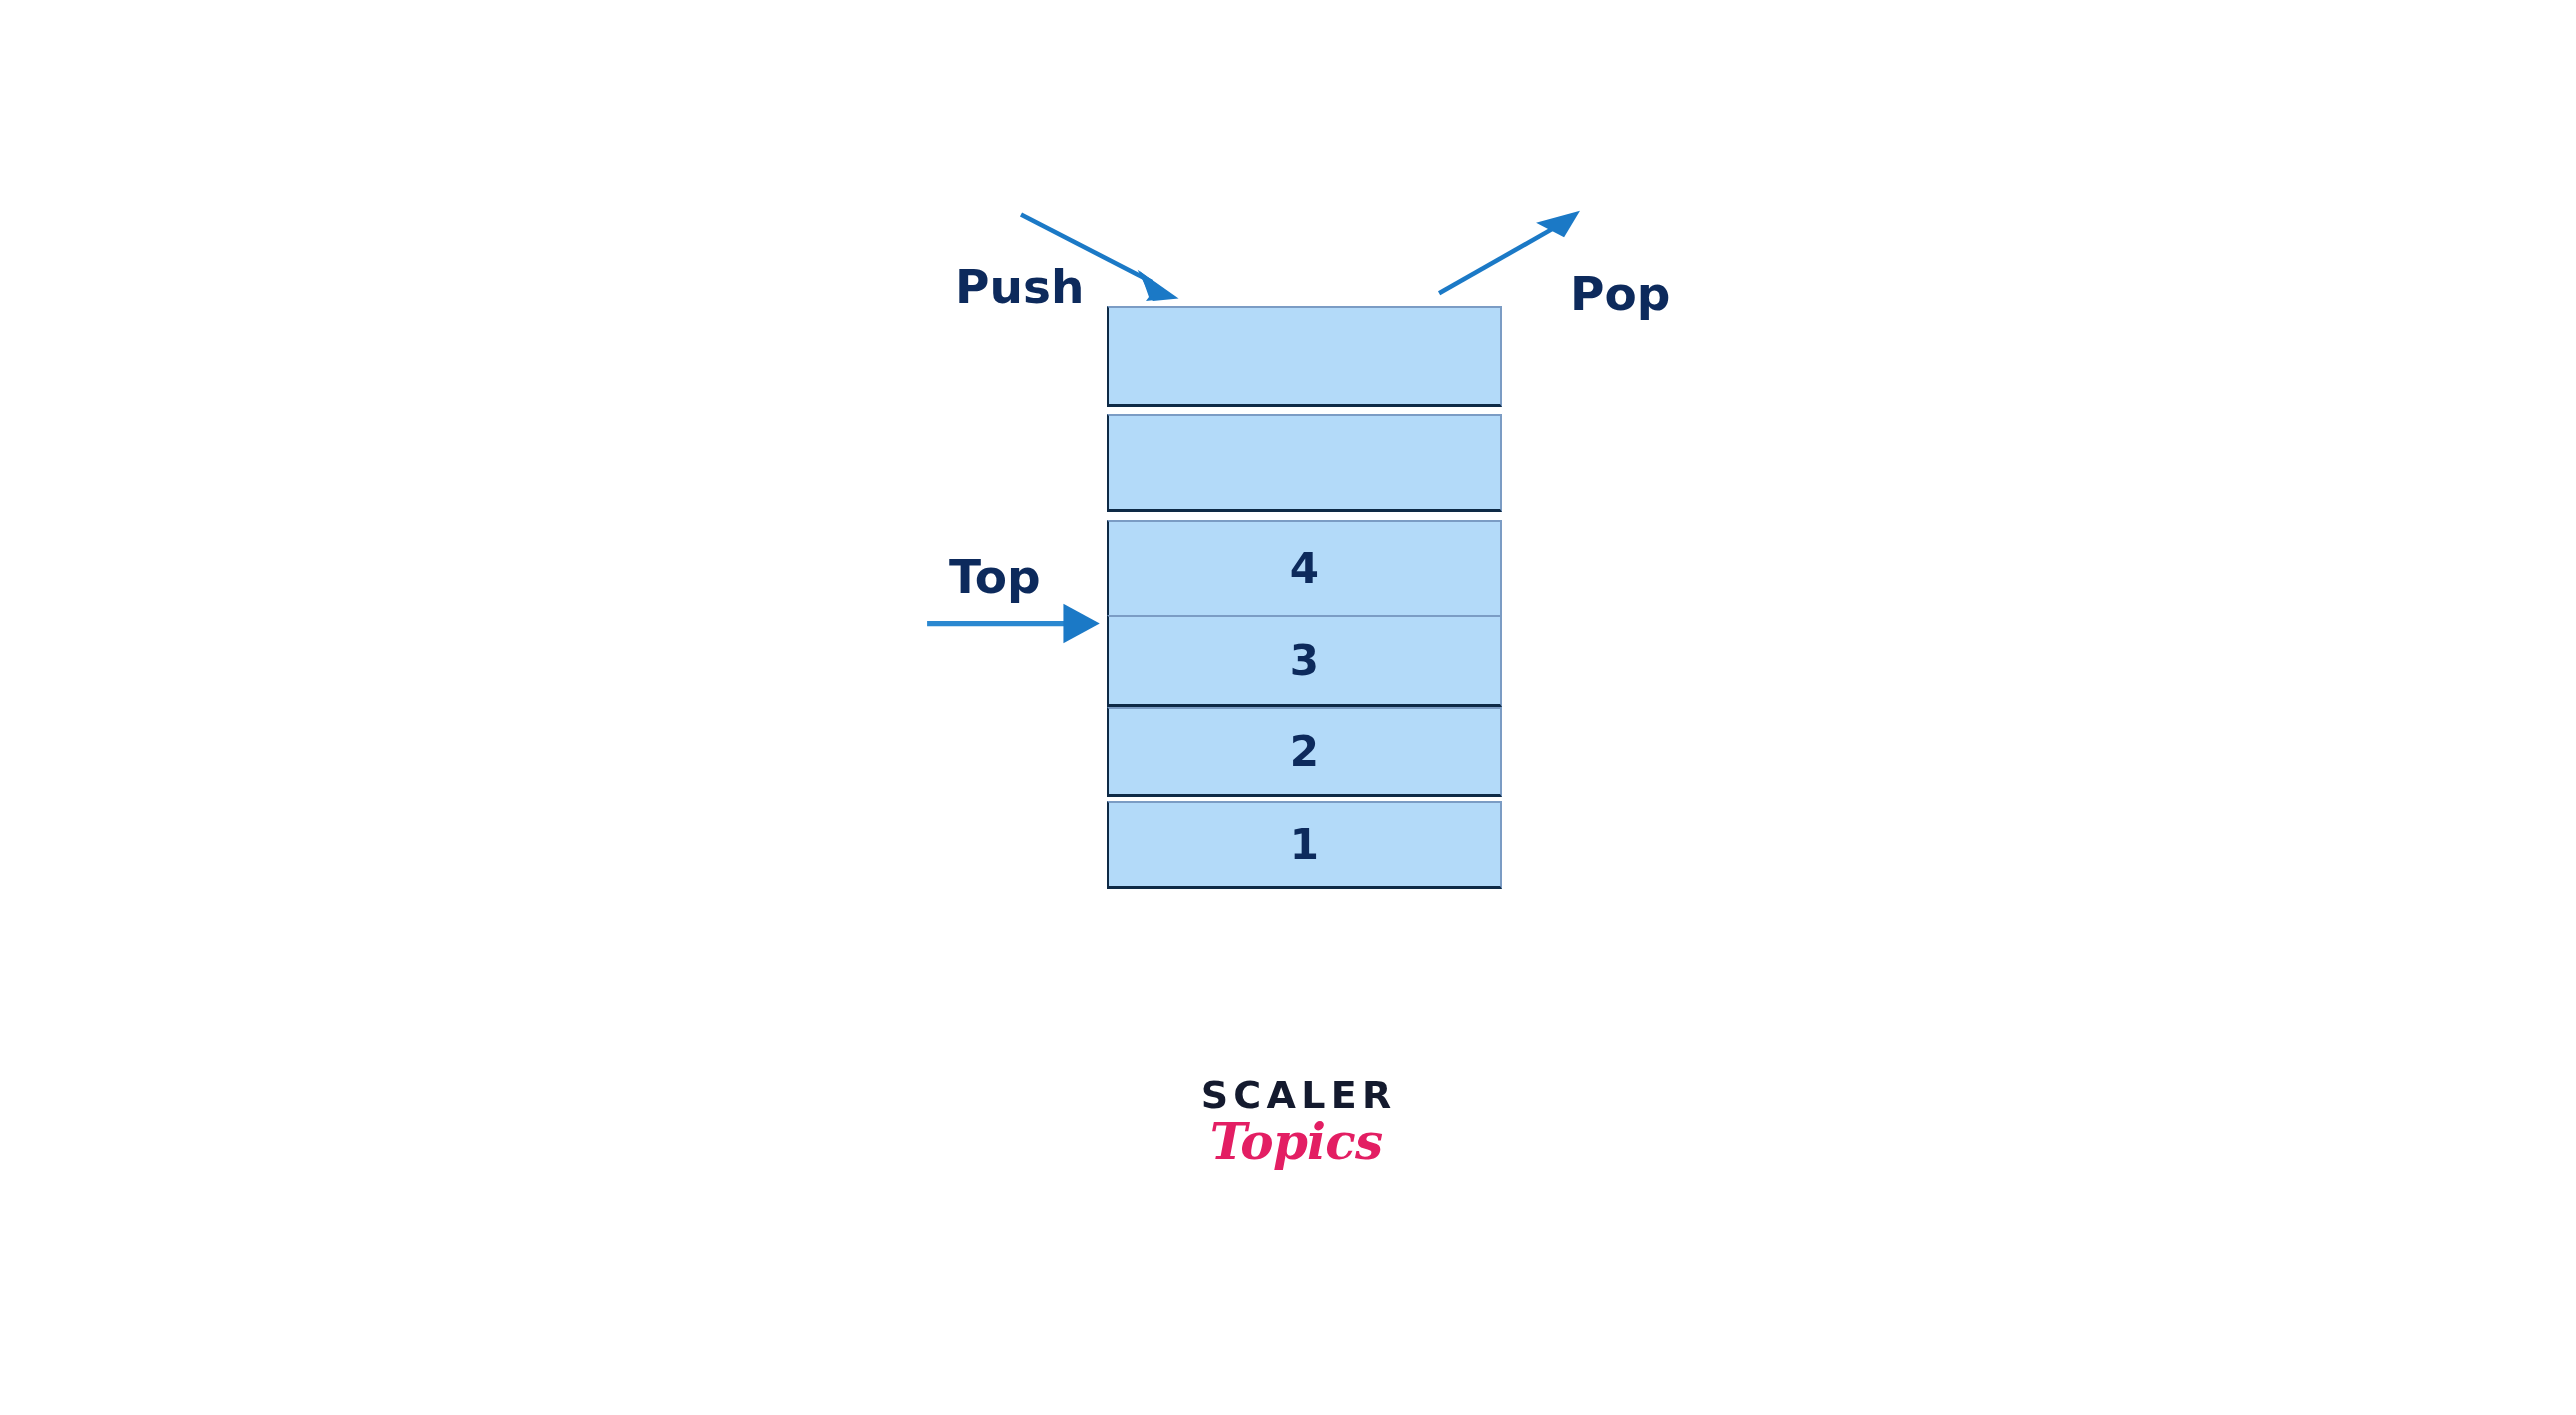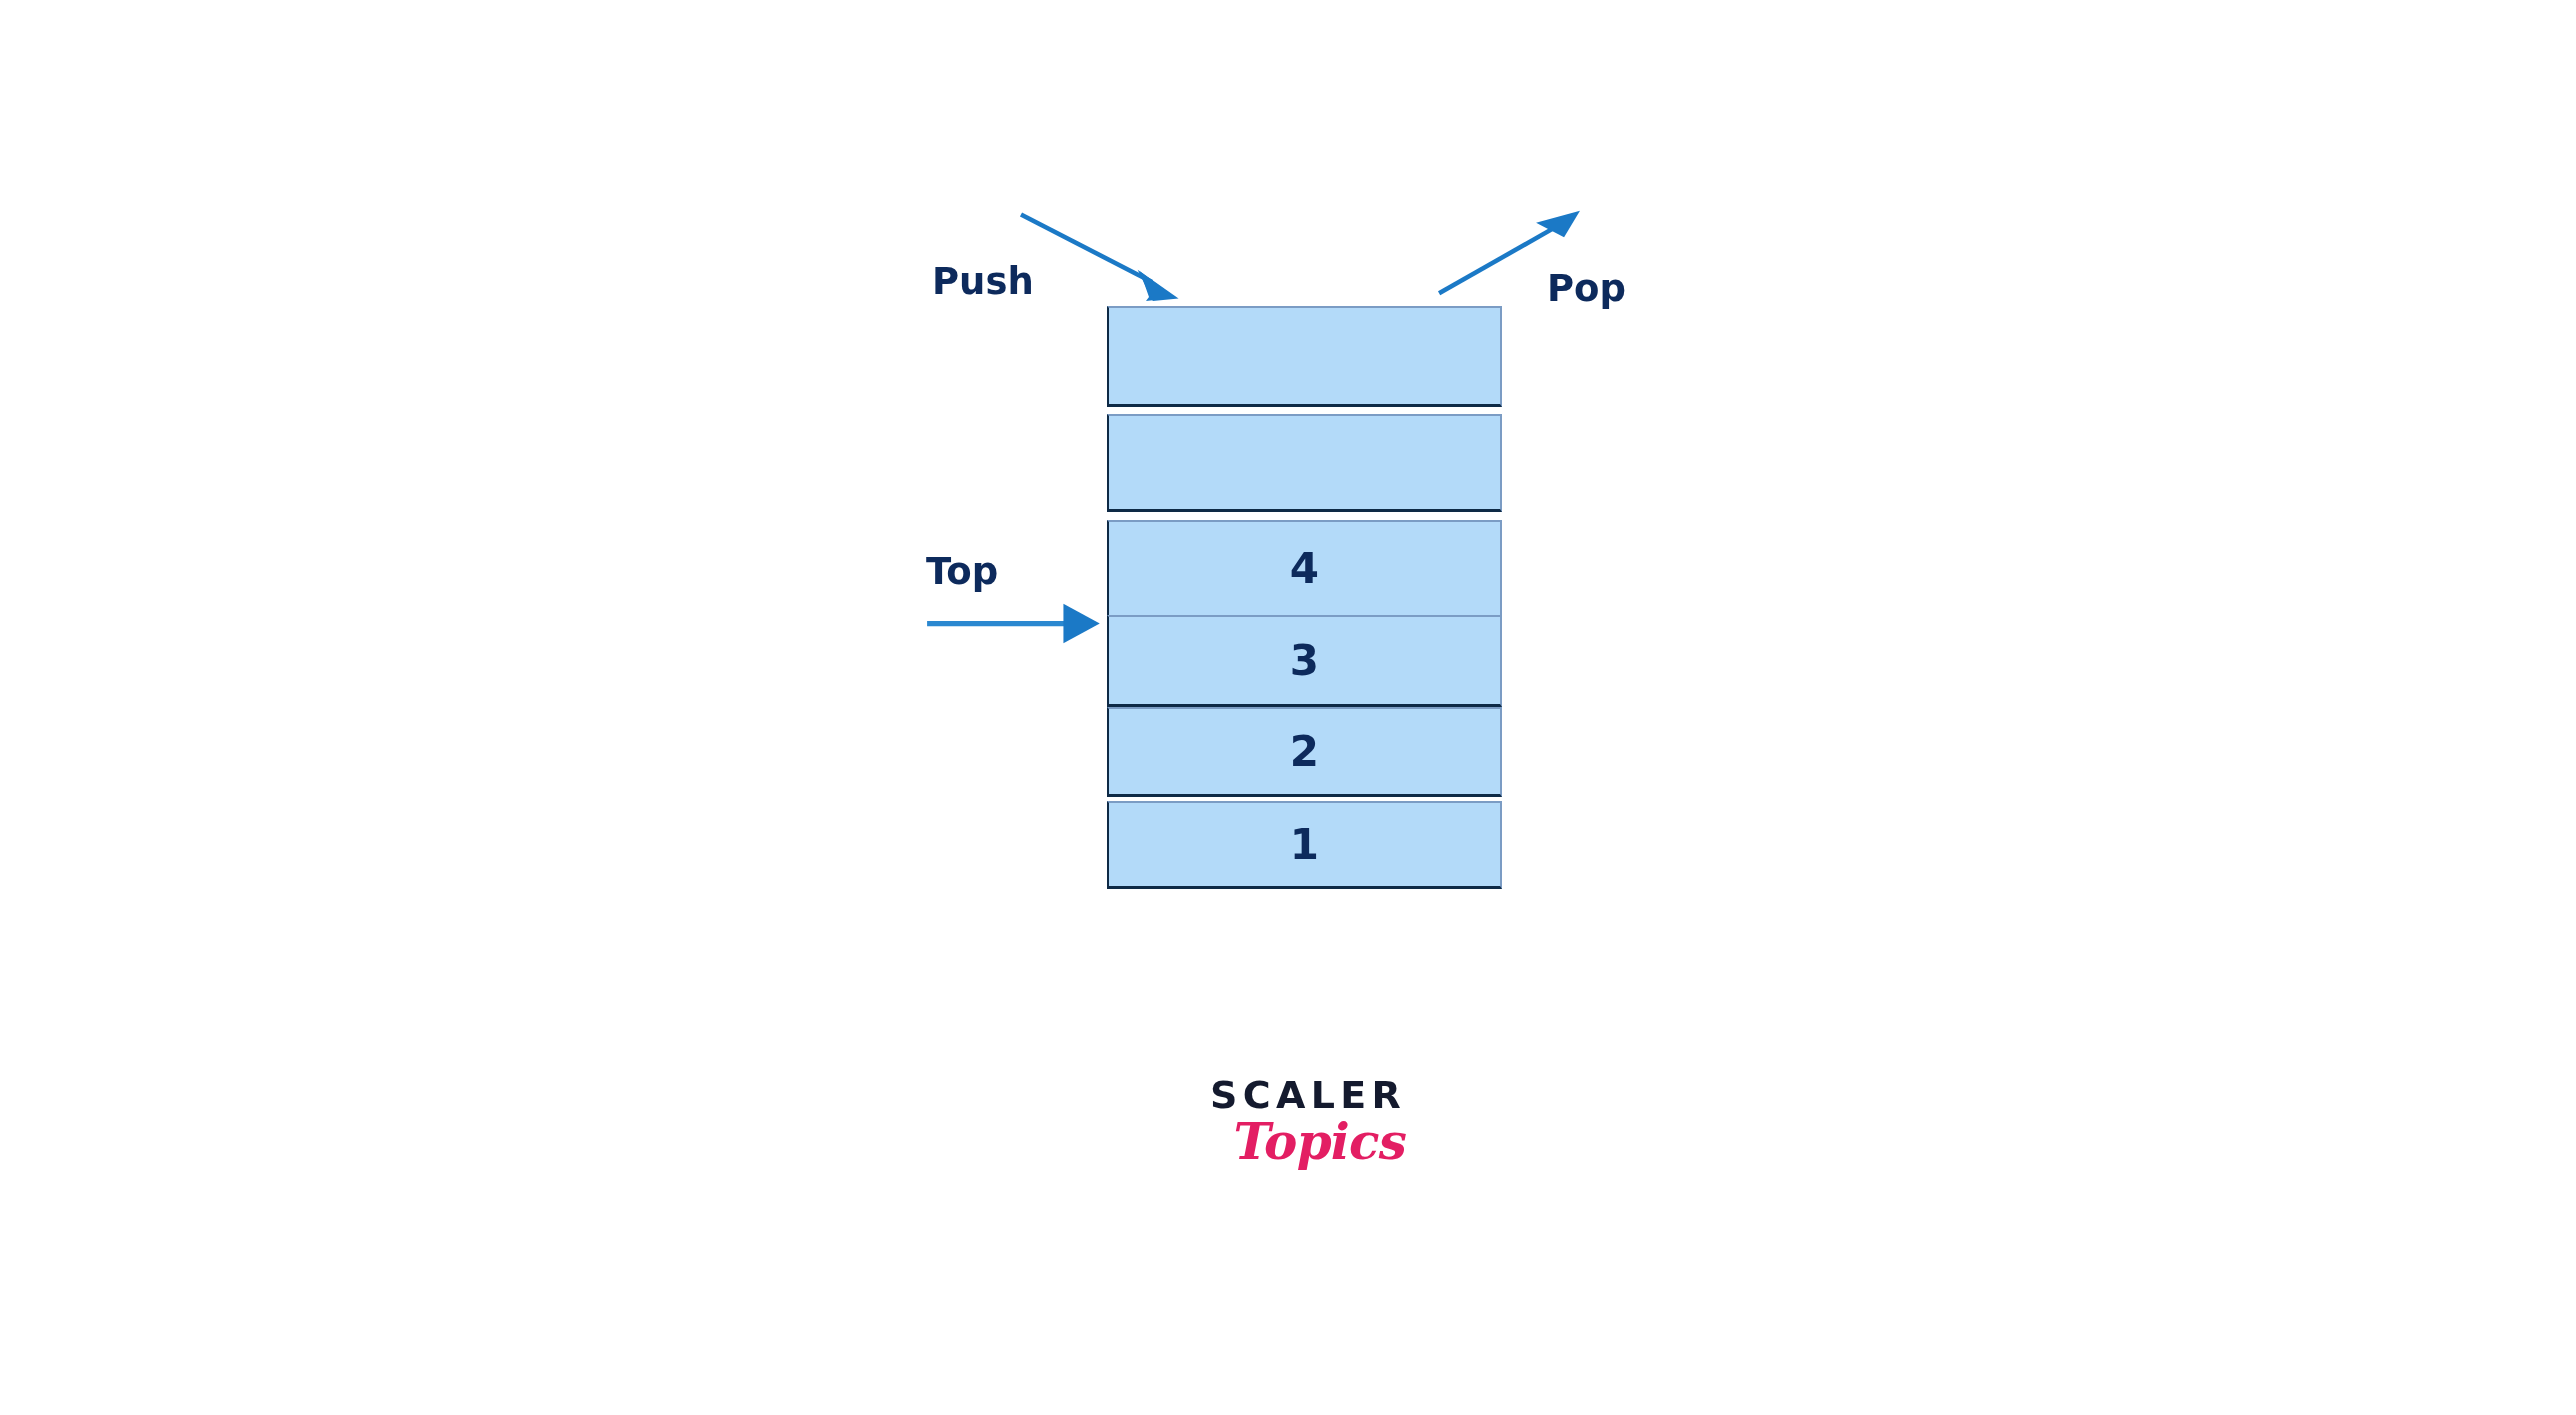"Push" .diagram-label { font-size: 37px -> 47px; margin-left: none -> 23px }
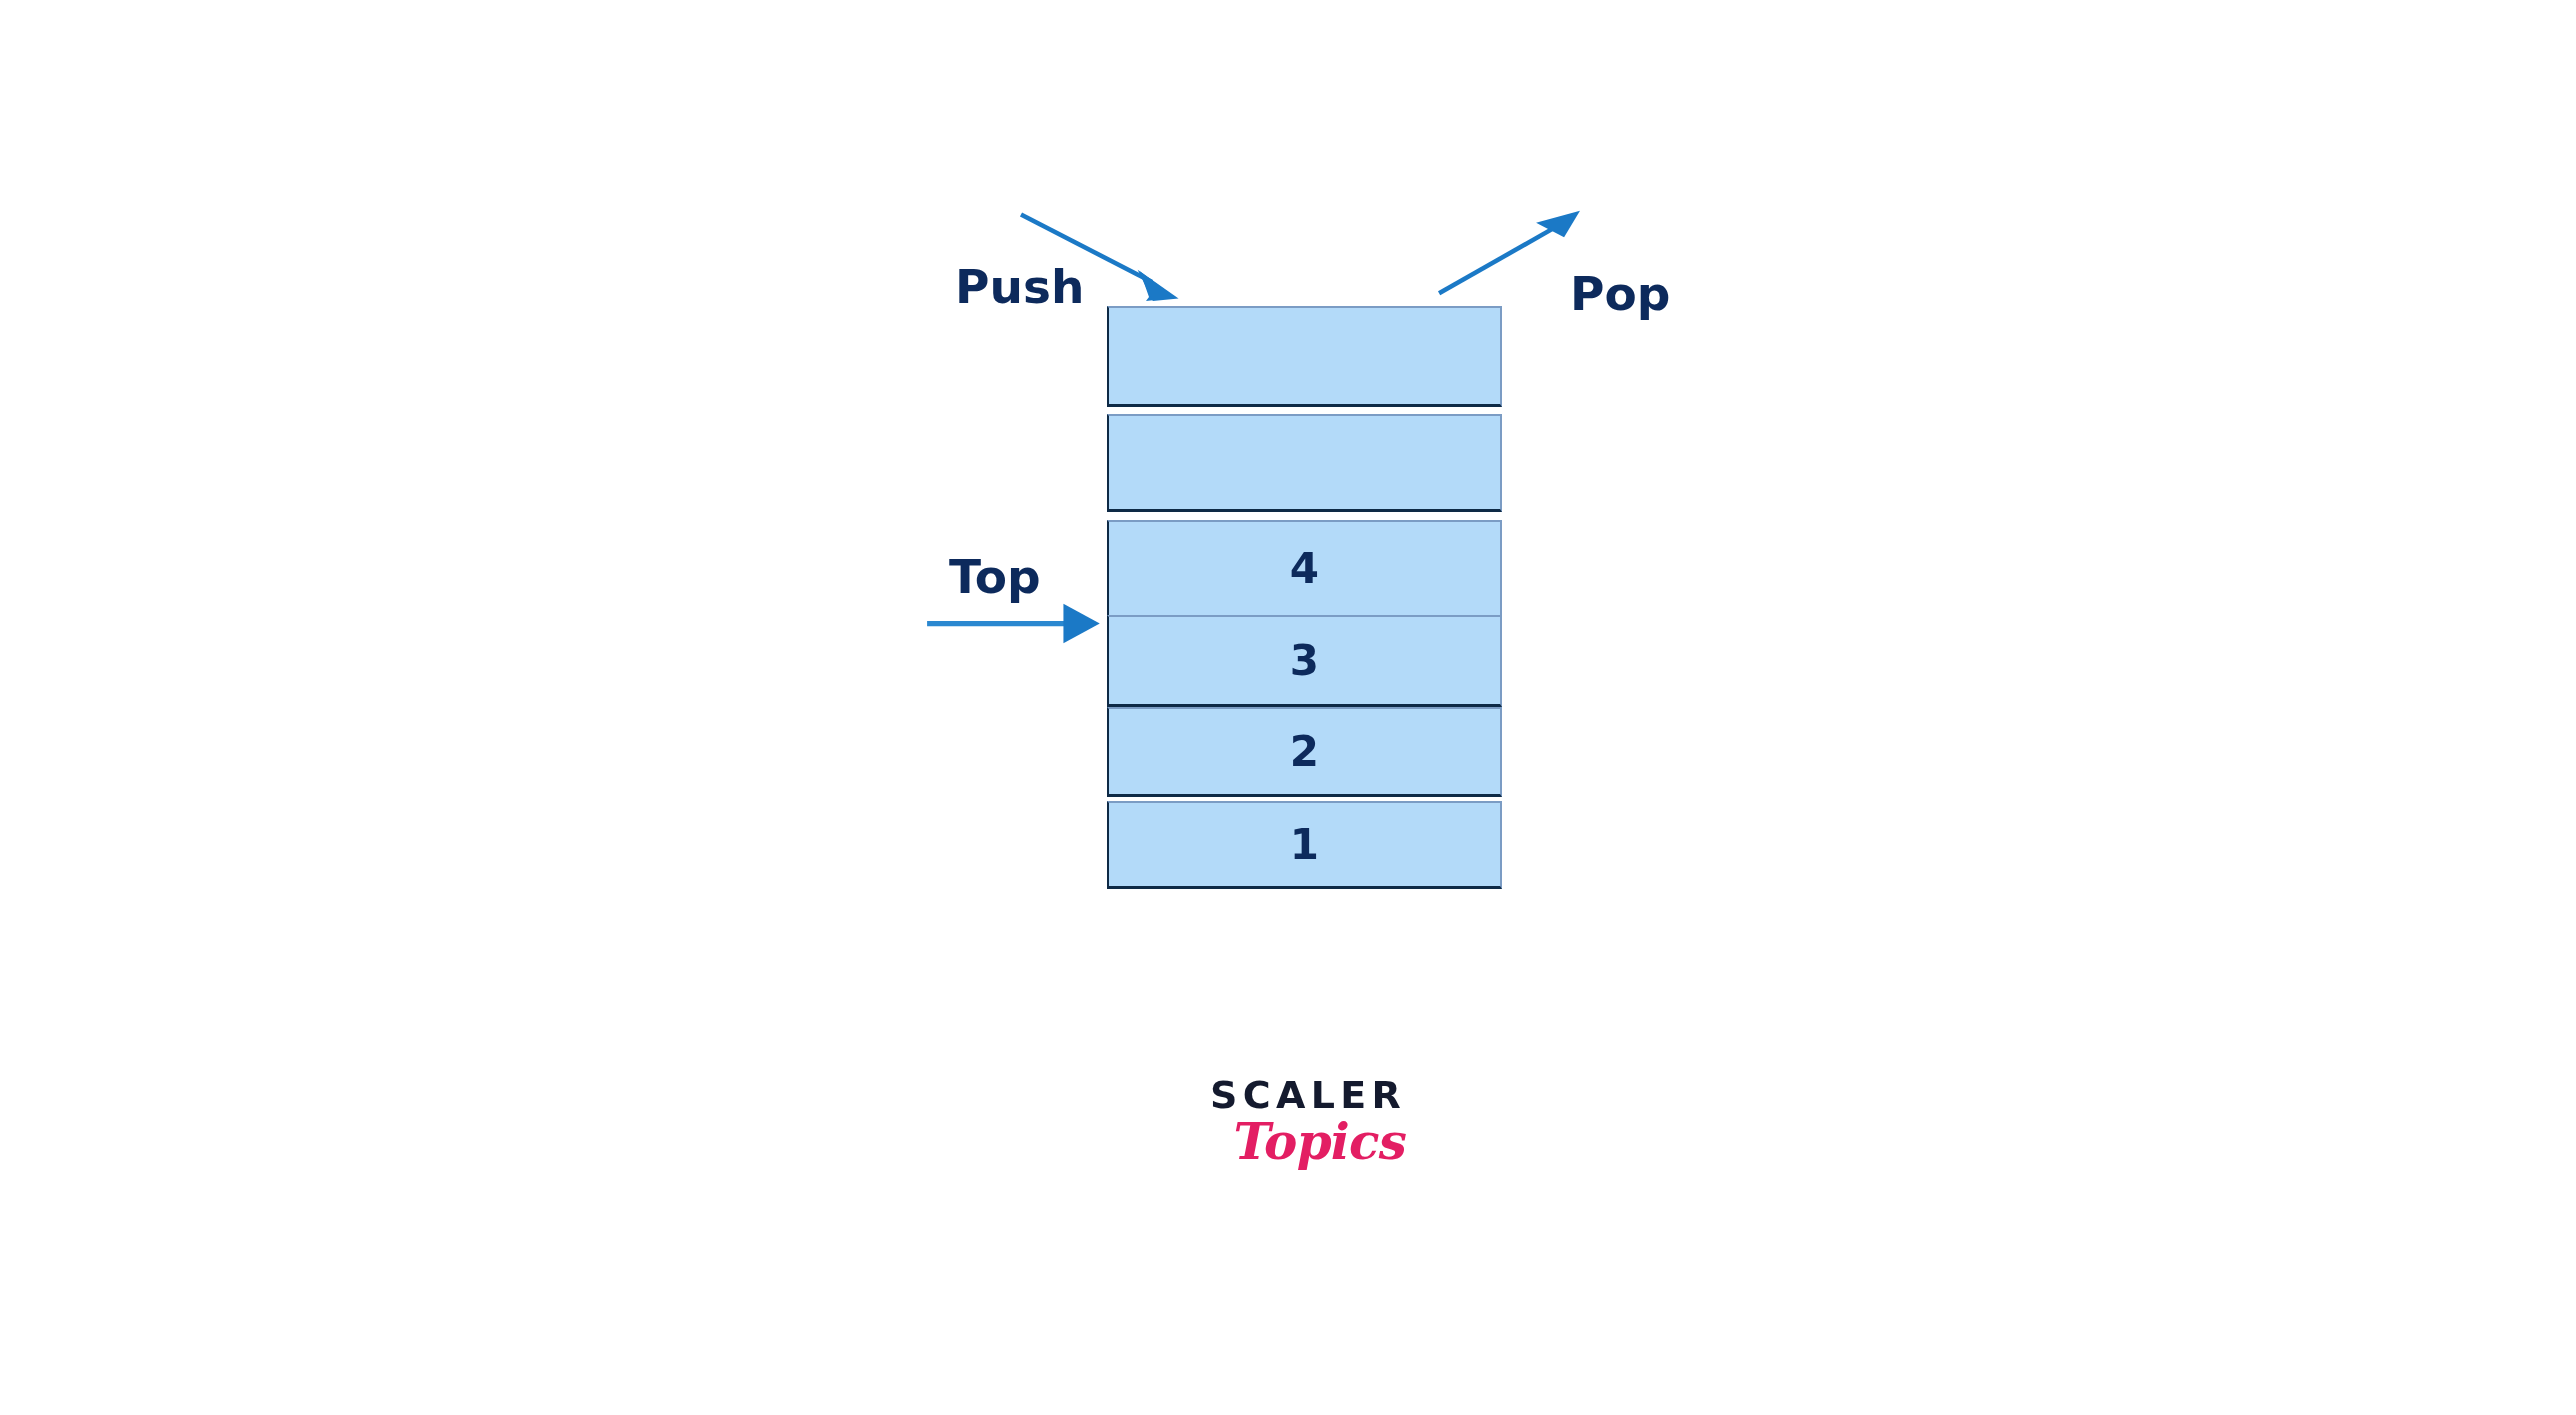"SCALER" #logo { text-align: right -> center }
